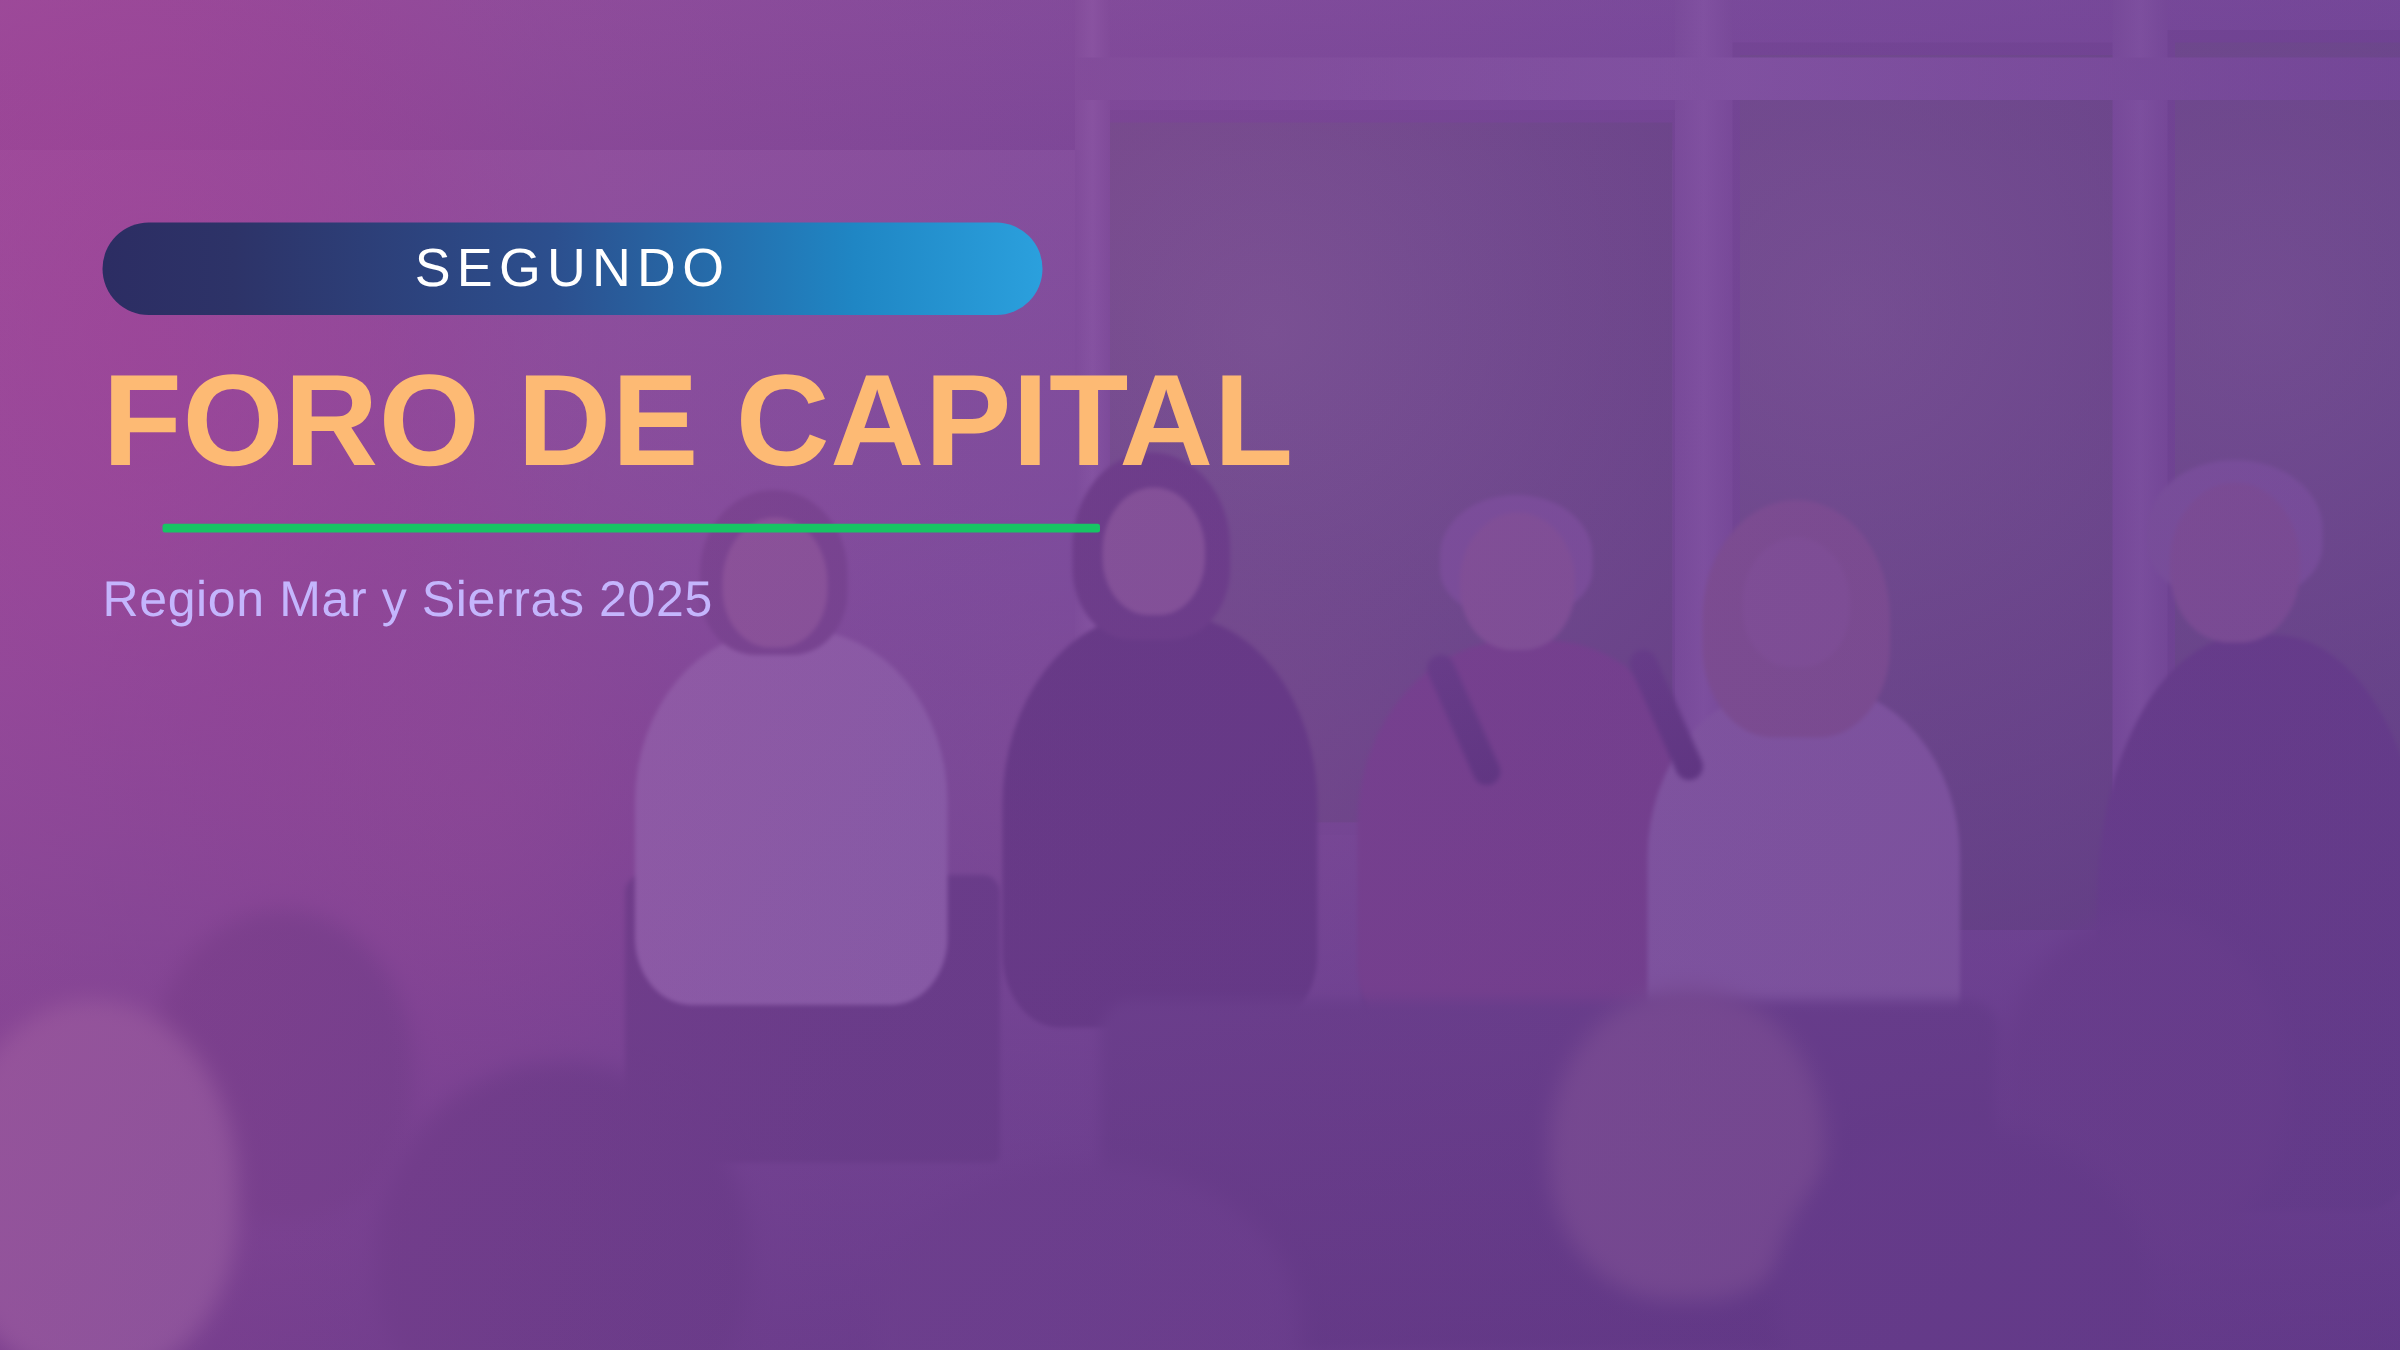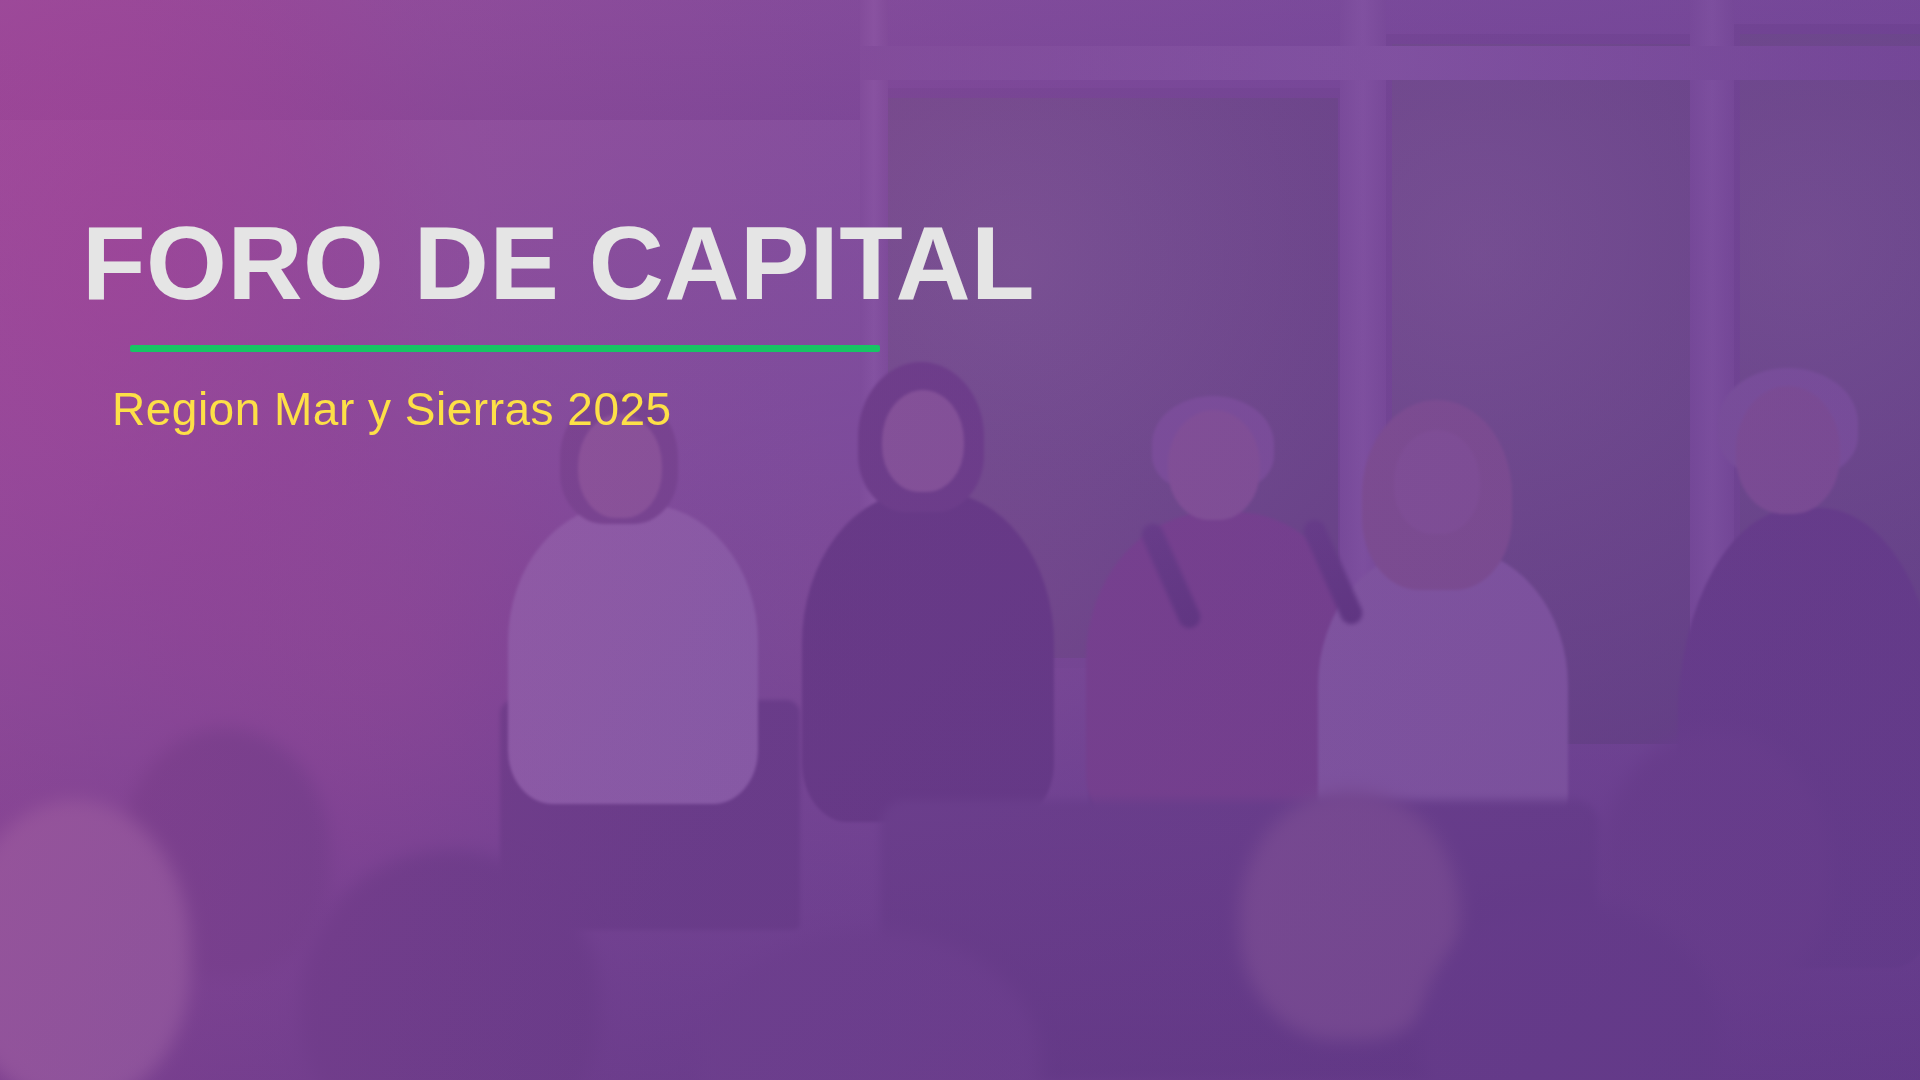"SEGUNDO" div.badge { html: none -> <div> <span>SEGUNDO</span> </div> }
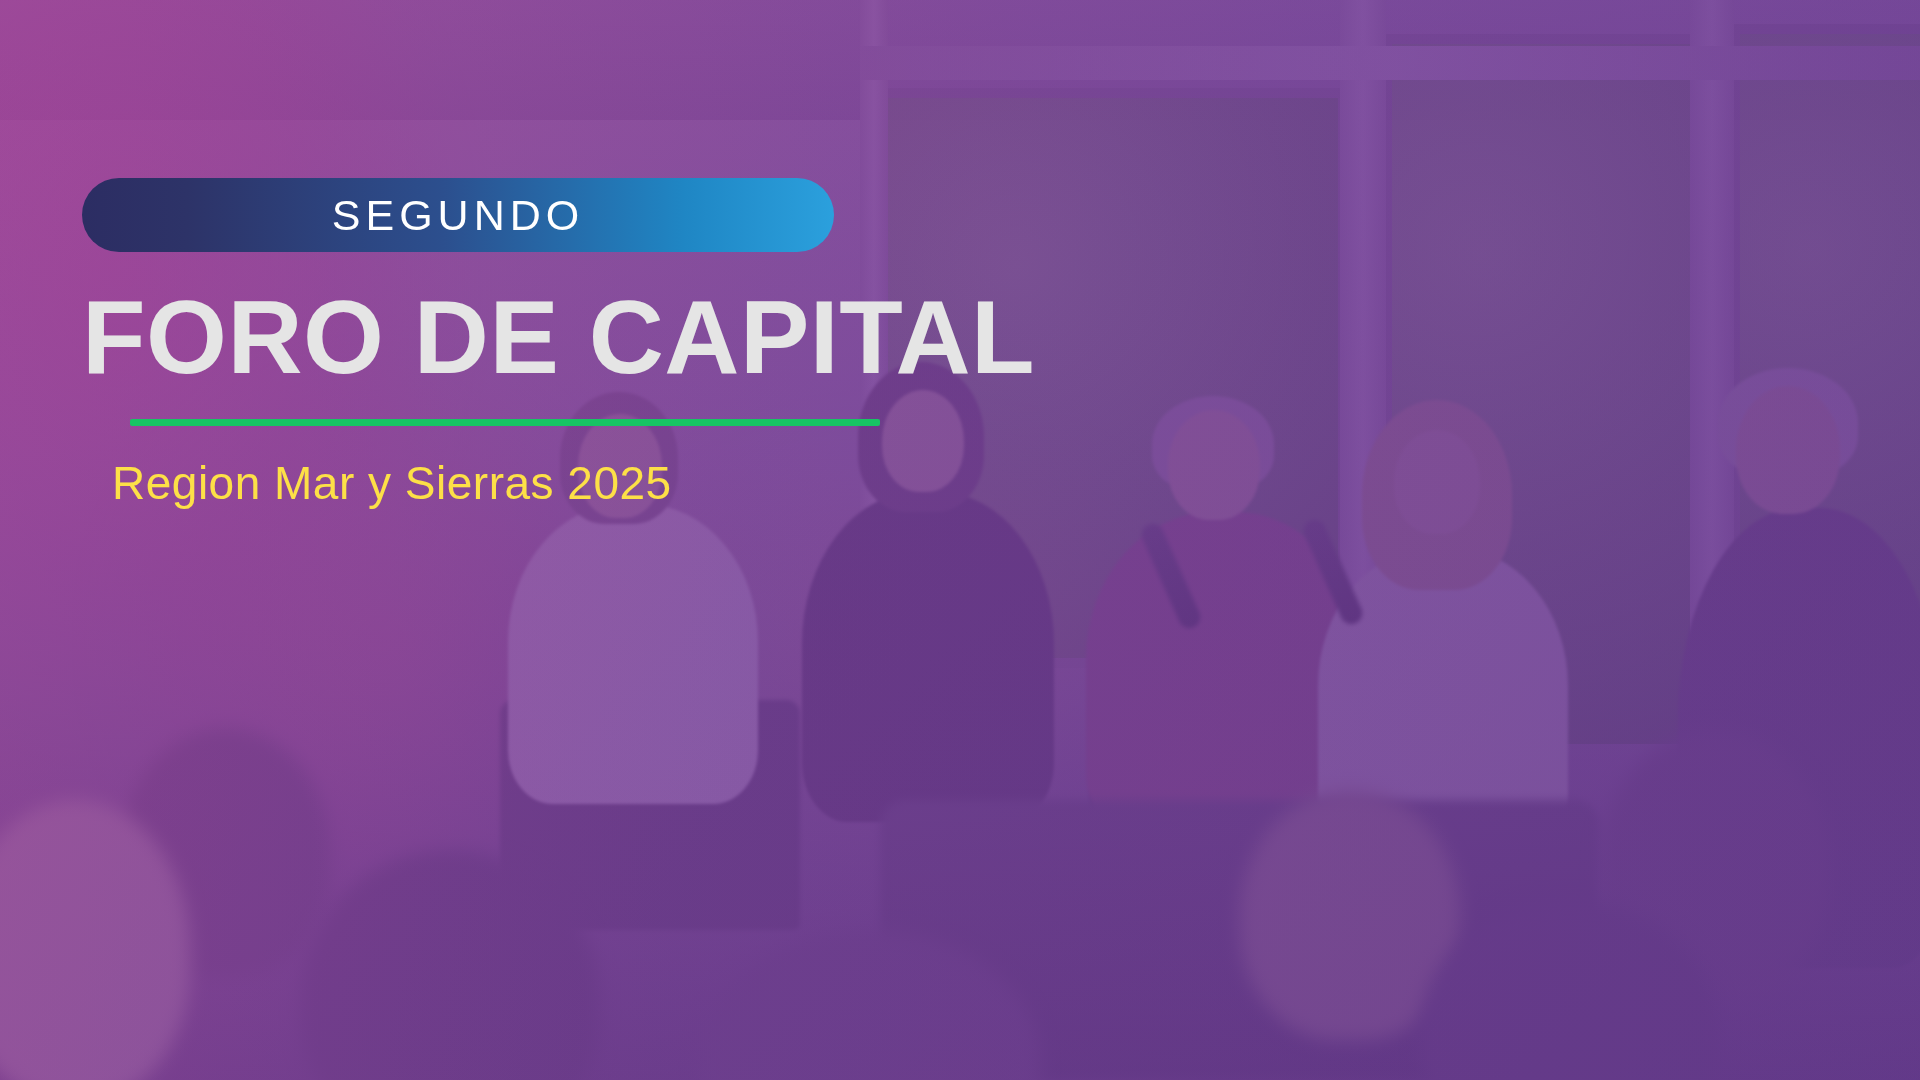"FORO DE CAPITAL" .title { color: #e5e5e5 -> #fdba74 }
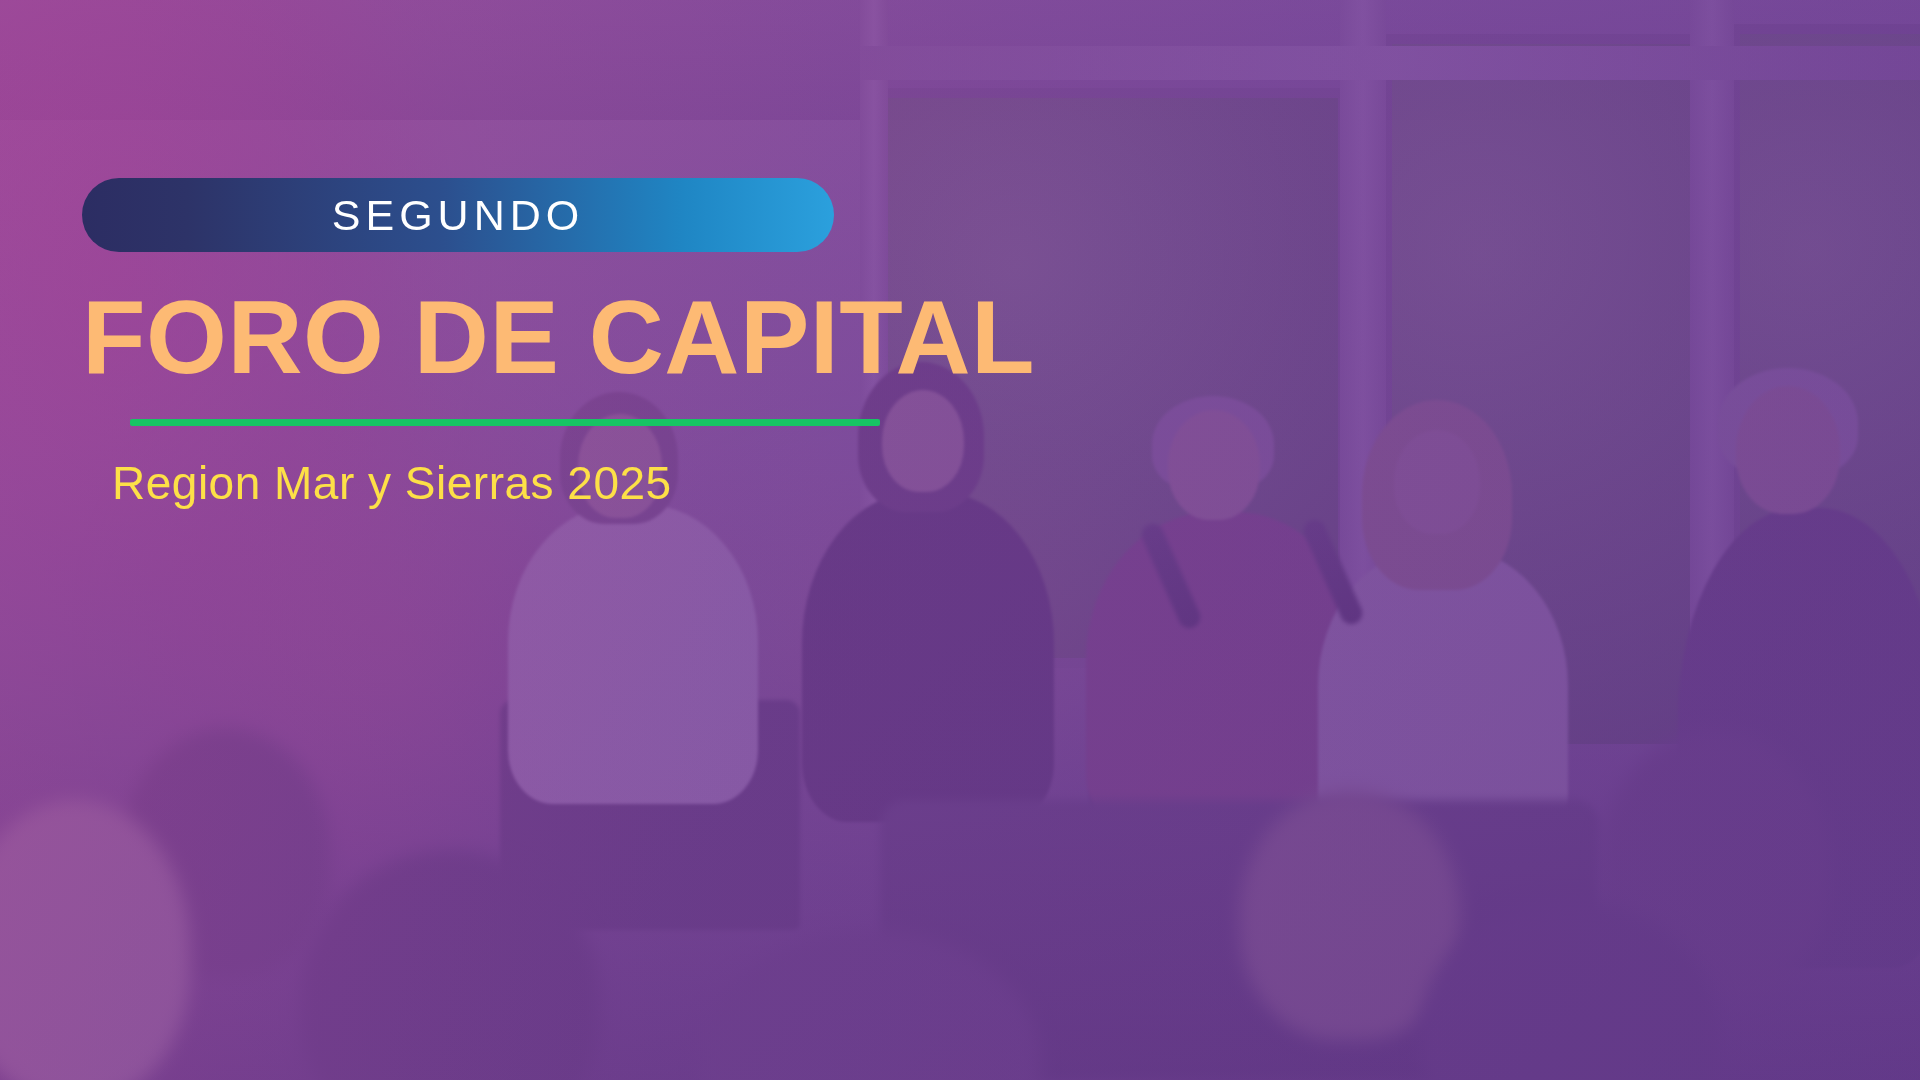"Region Mar y Sierras 2025" .subtitle { color: #fde047 -> #c4b5fd; font-size: 46px -> 40px; margin-left: 30px -> none }
